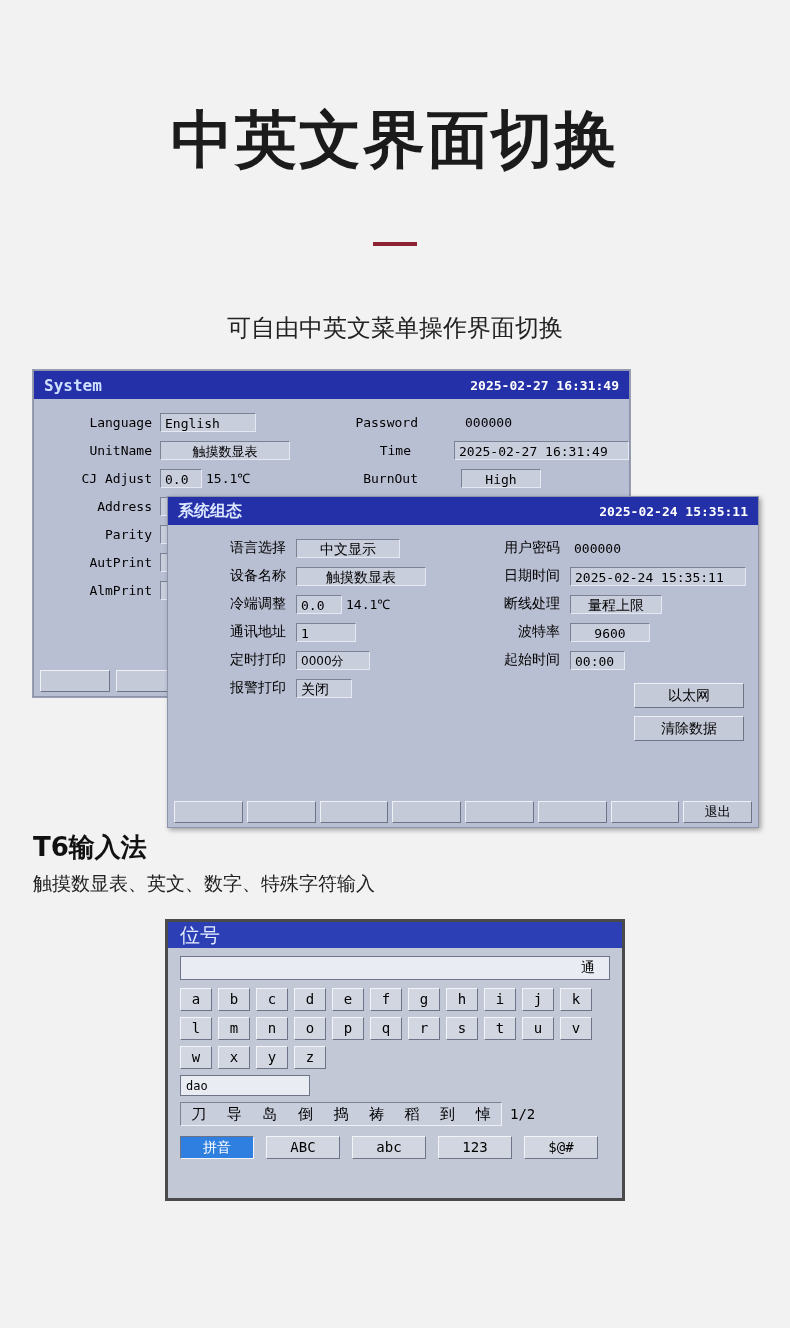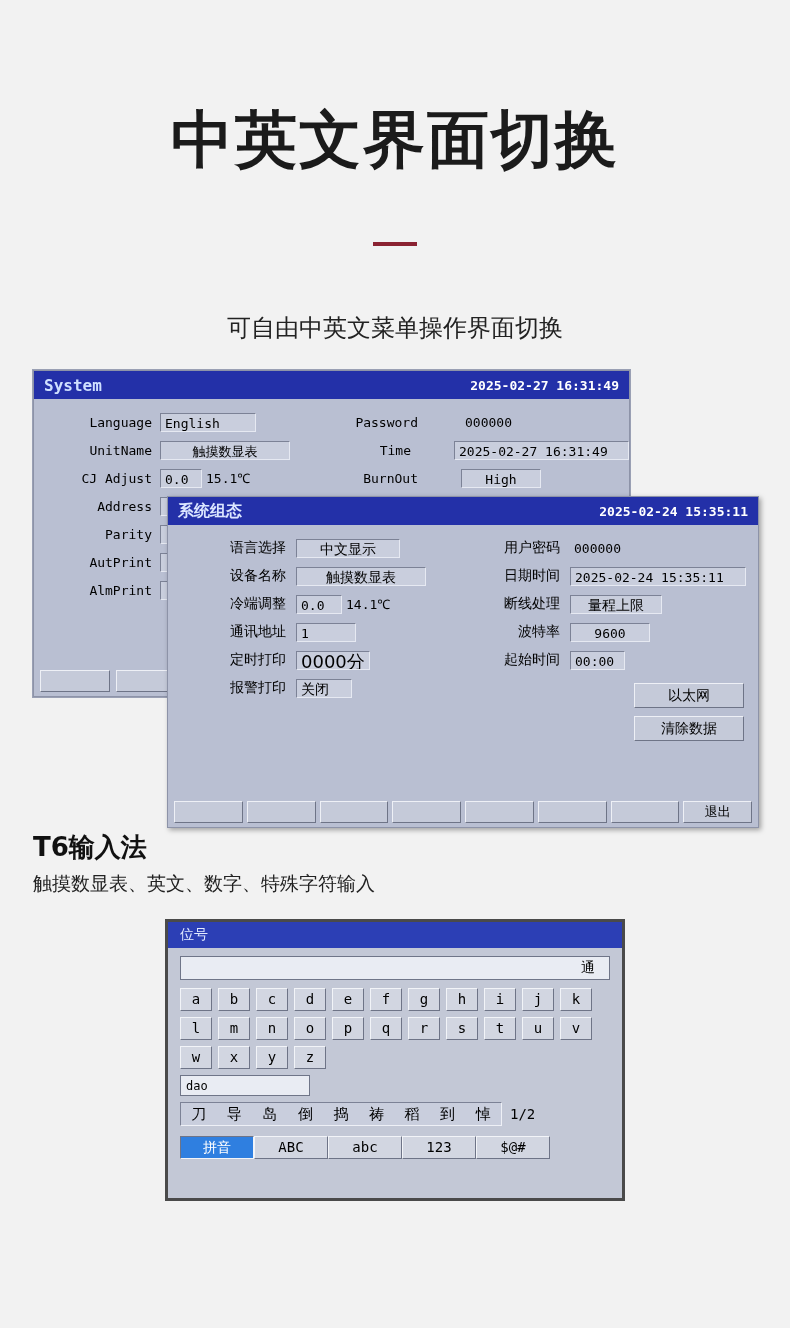"0000分" span.field { font-size: 18px -> 12px }
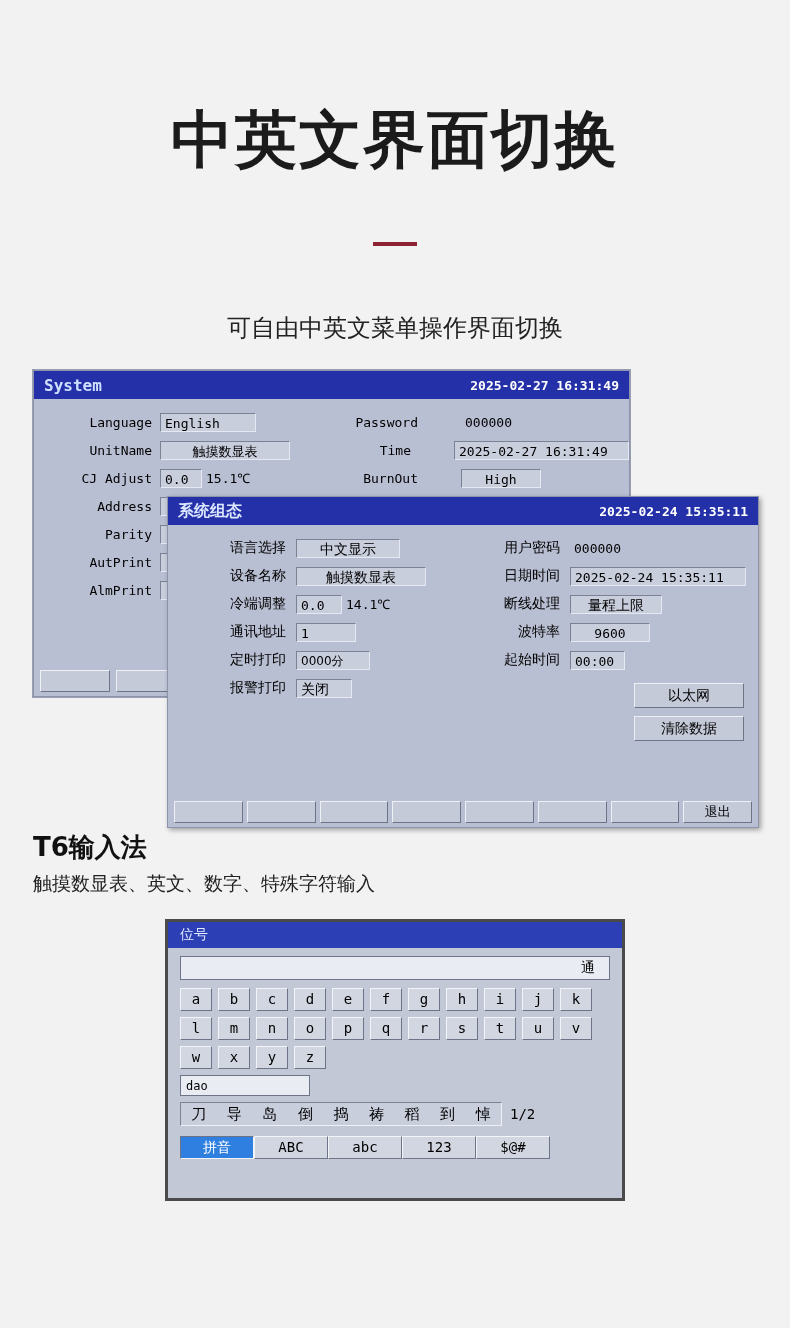"位号" .kbd-title { font-size: 14px -> 20px }
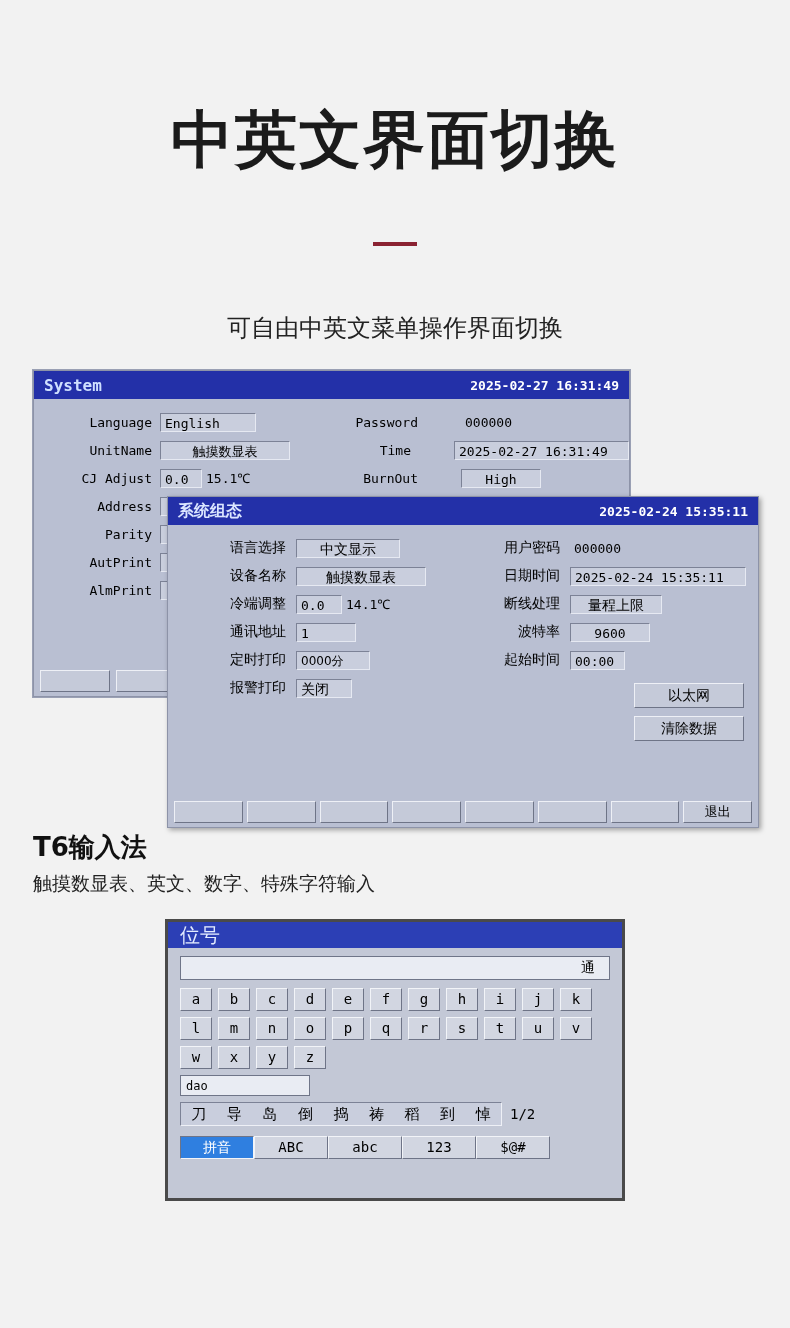"拼音" .mode-row { gap: none -> 12px }
